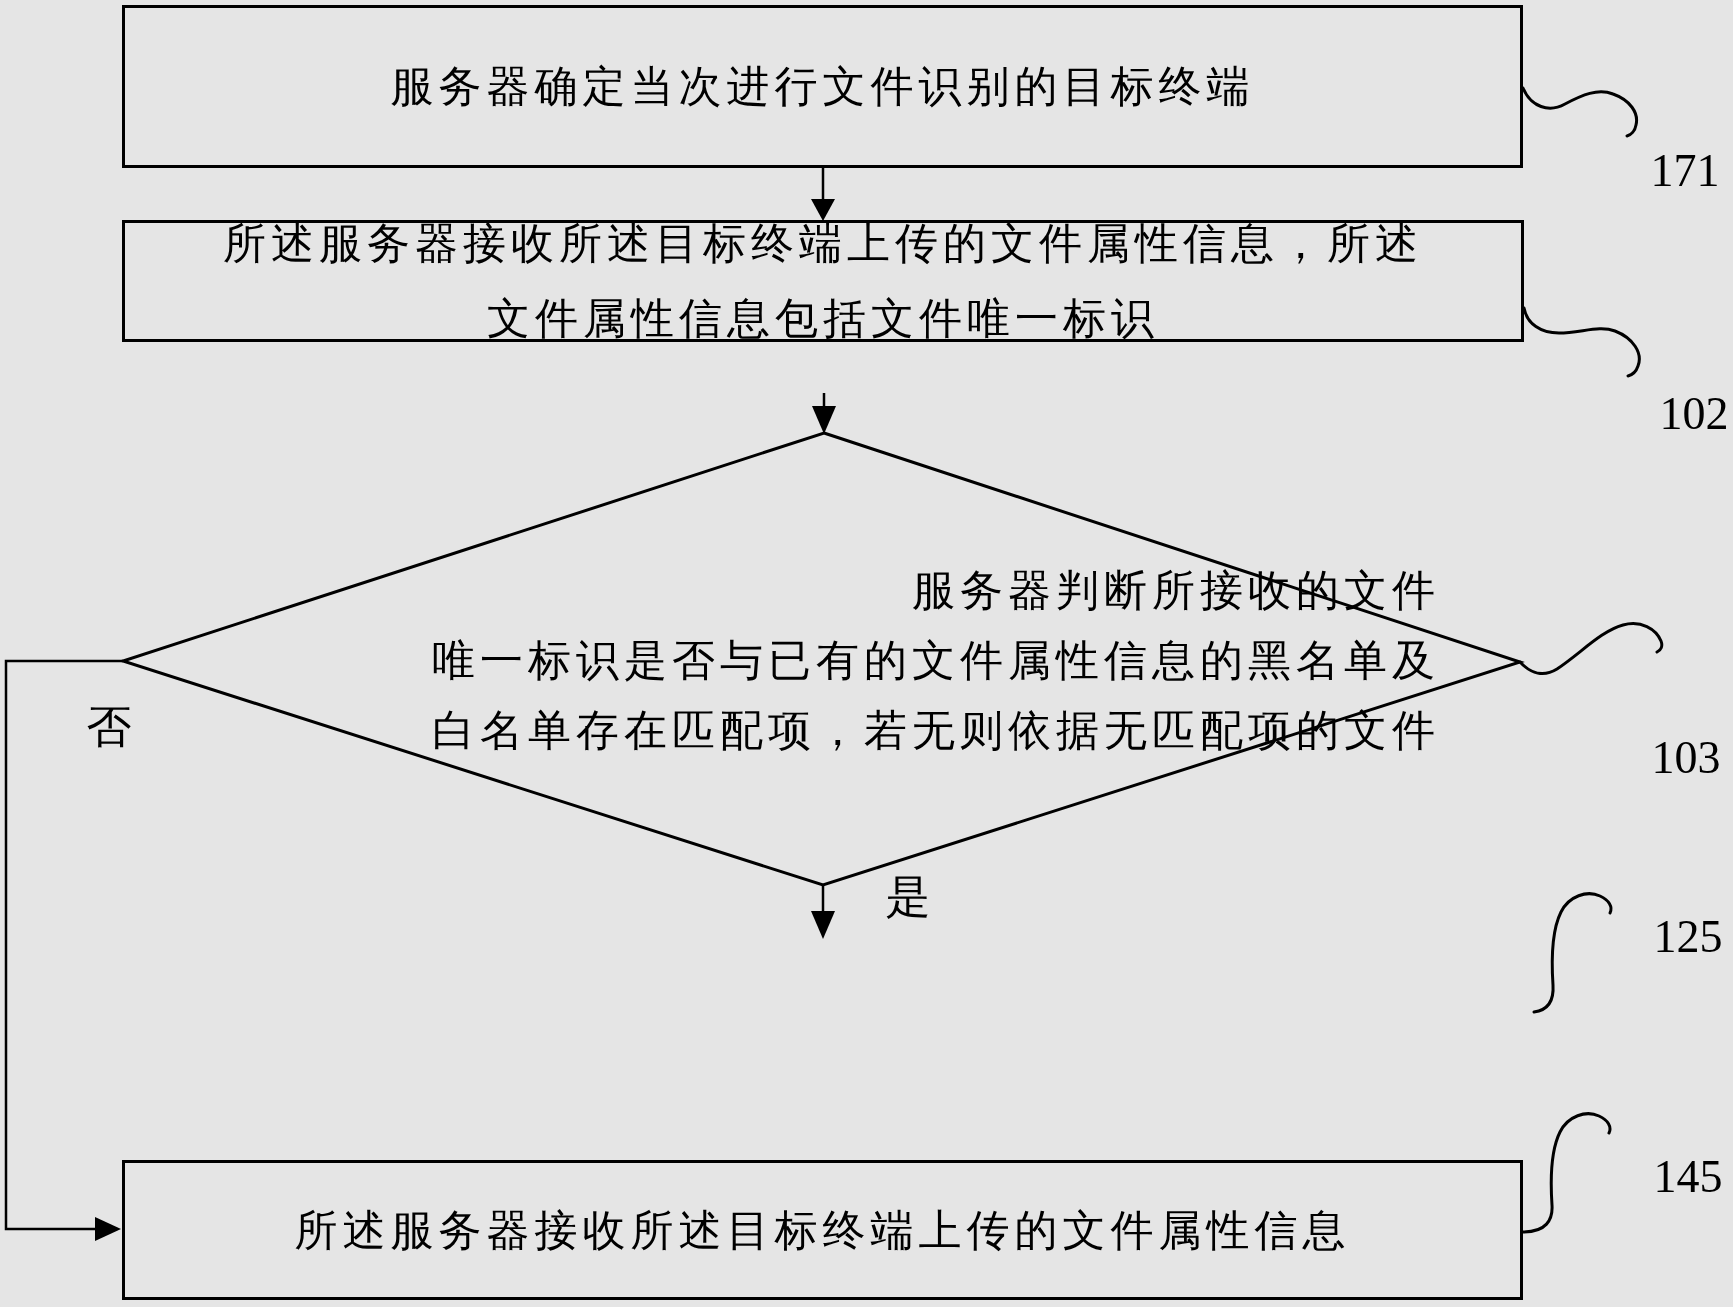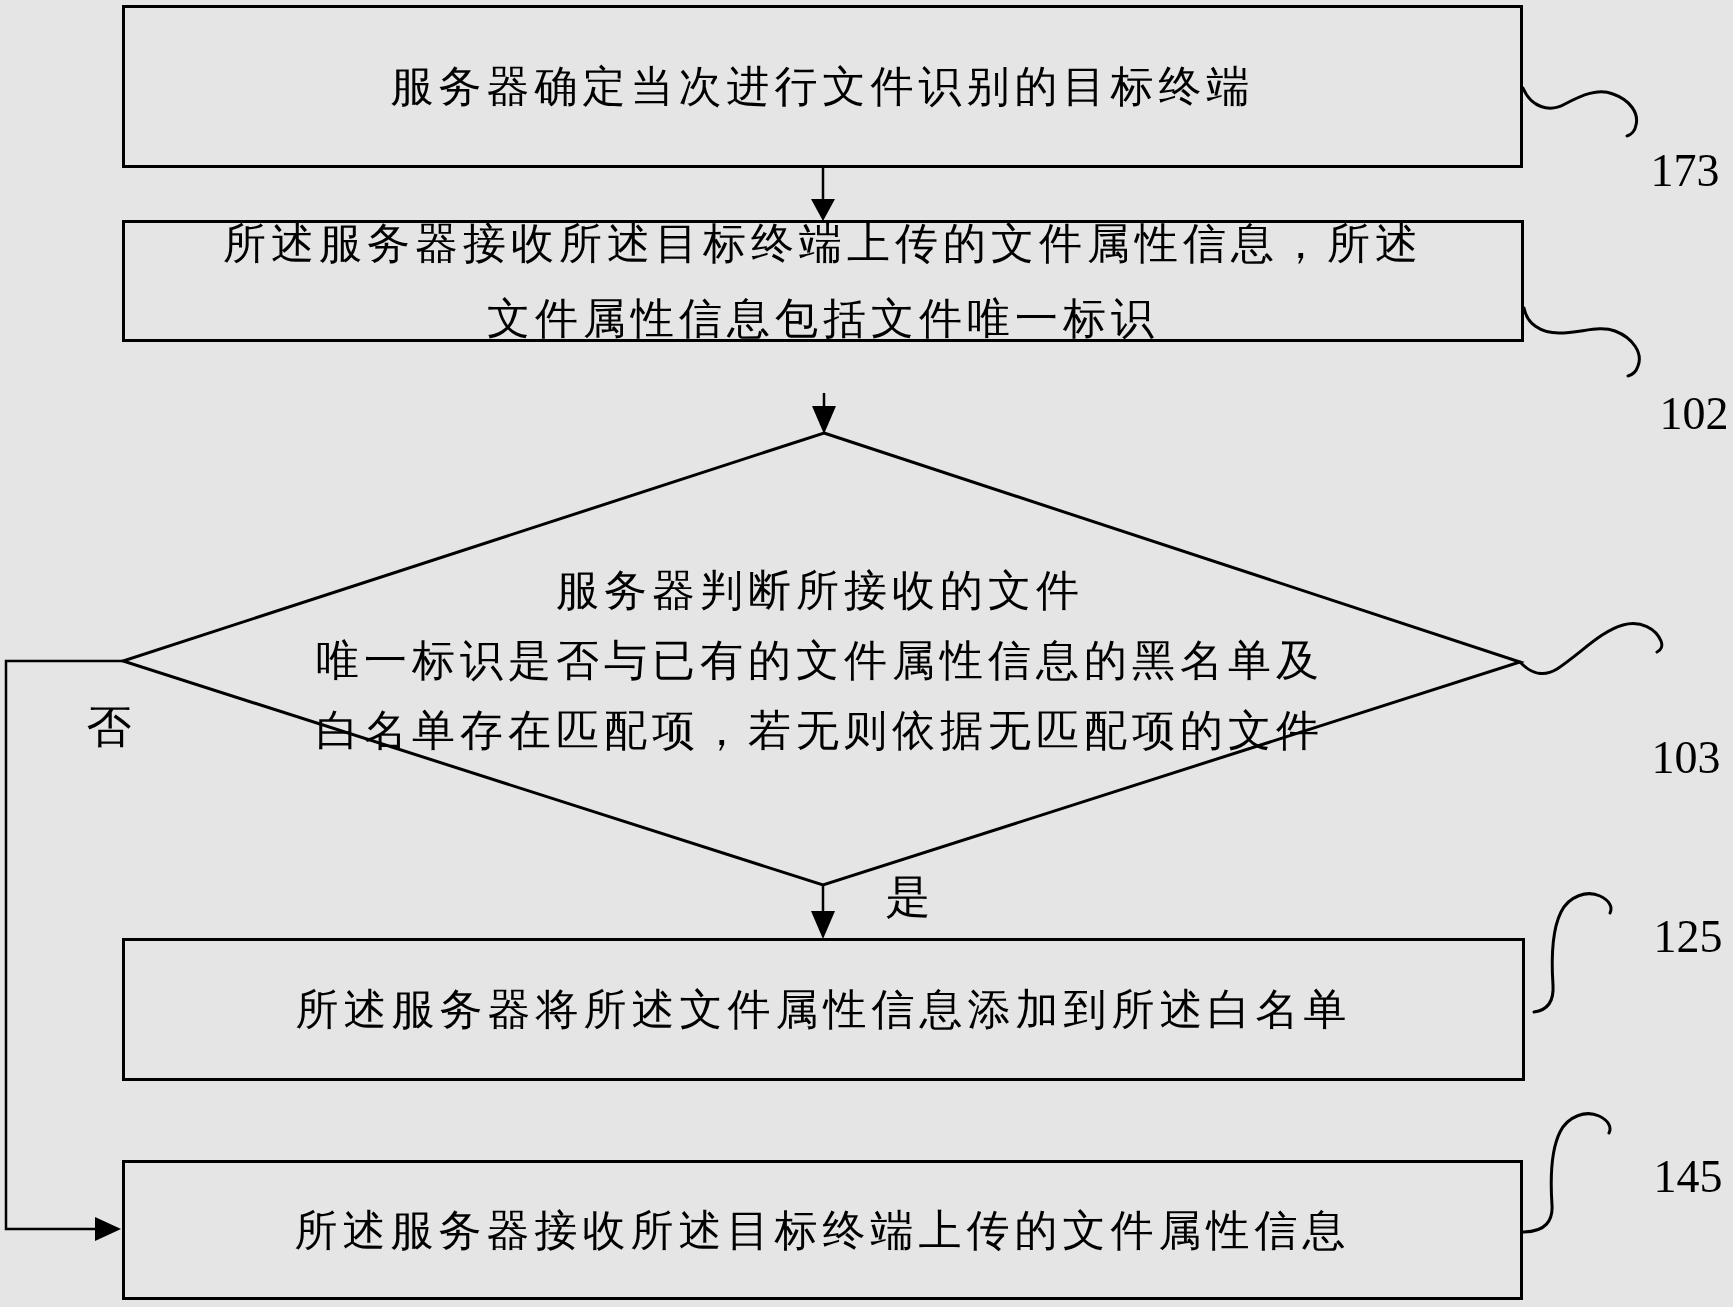"173" div.ref { text: 173 -> 171 }
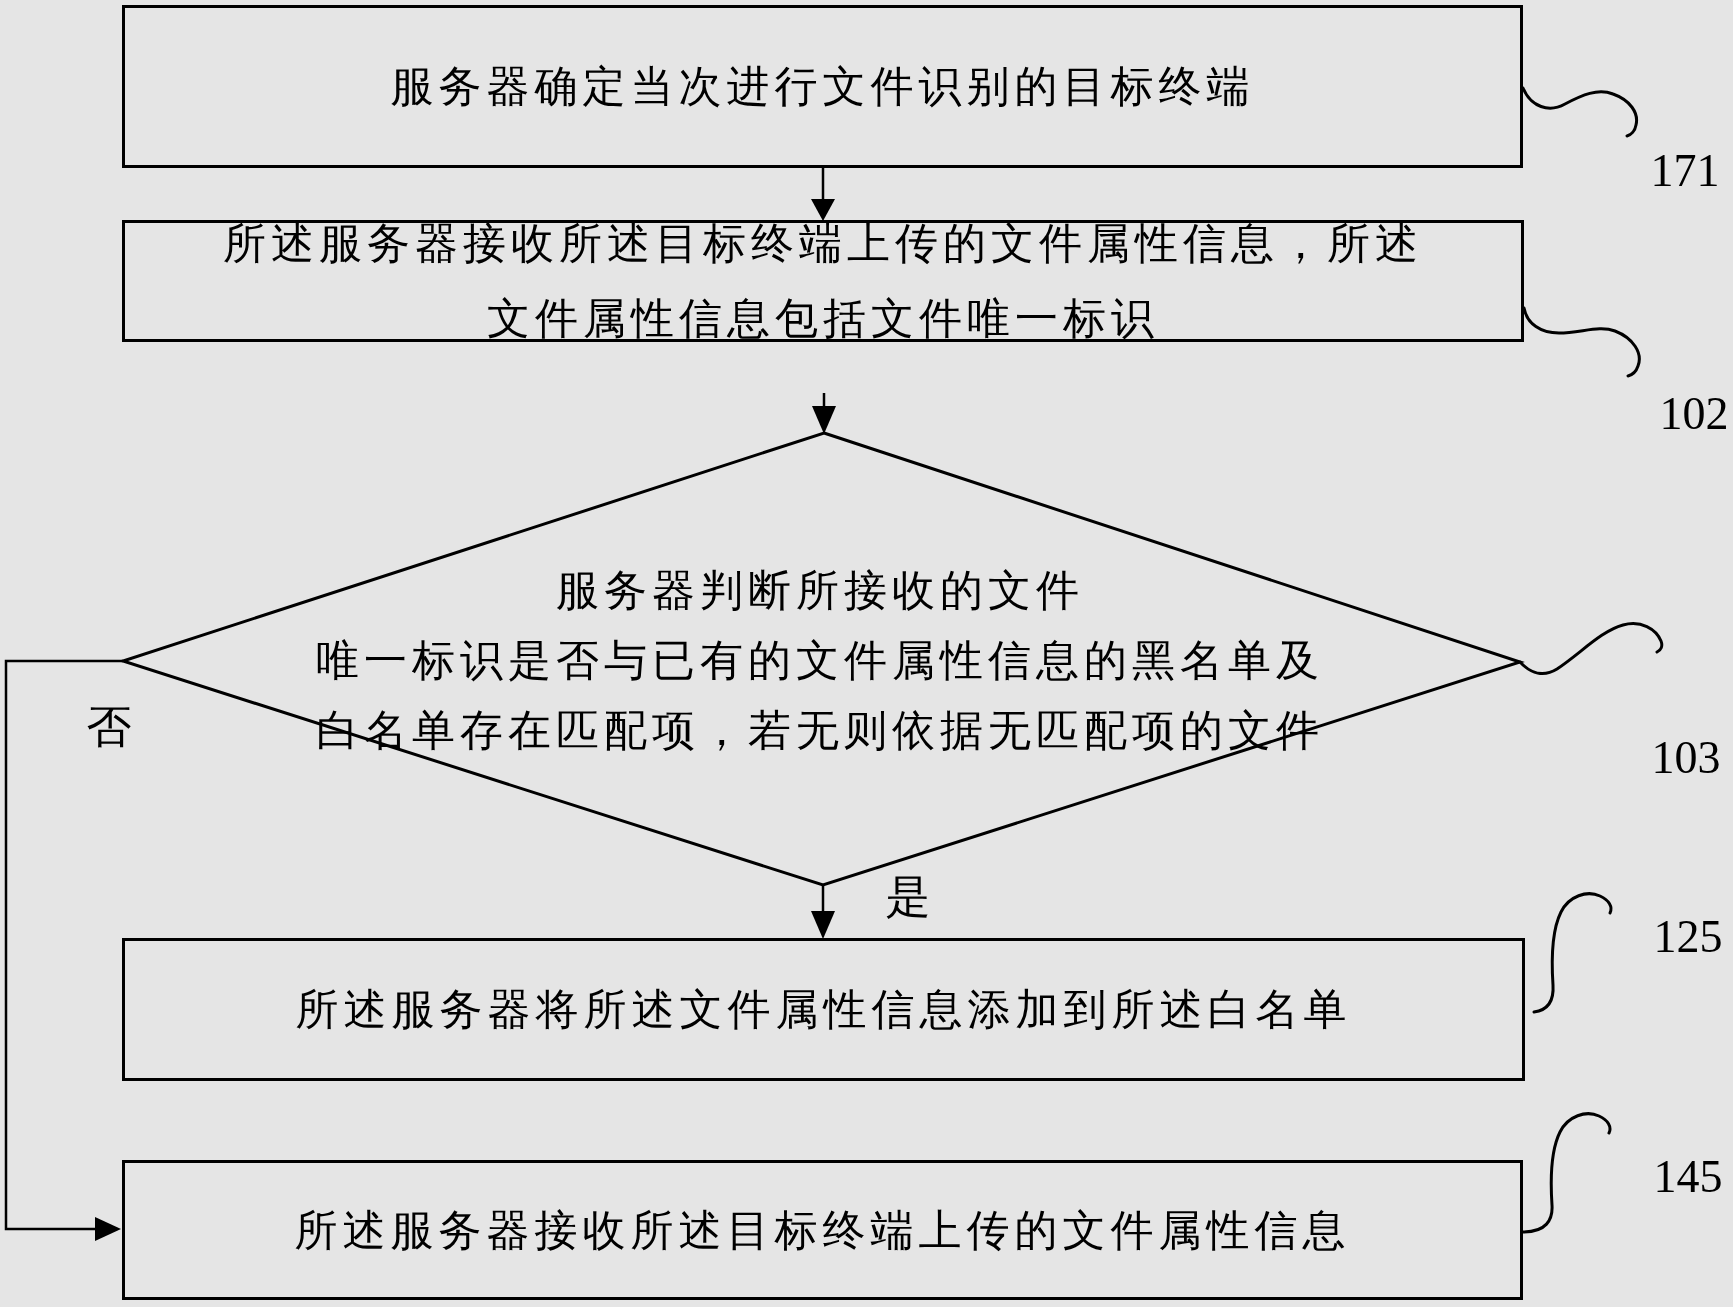"服务器判断所接收的文件" .dtext { align-items: center -> flex-end }
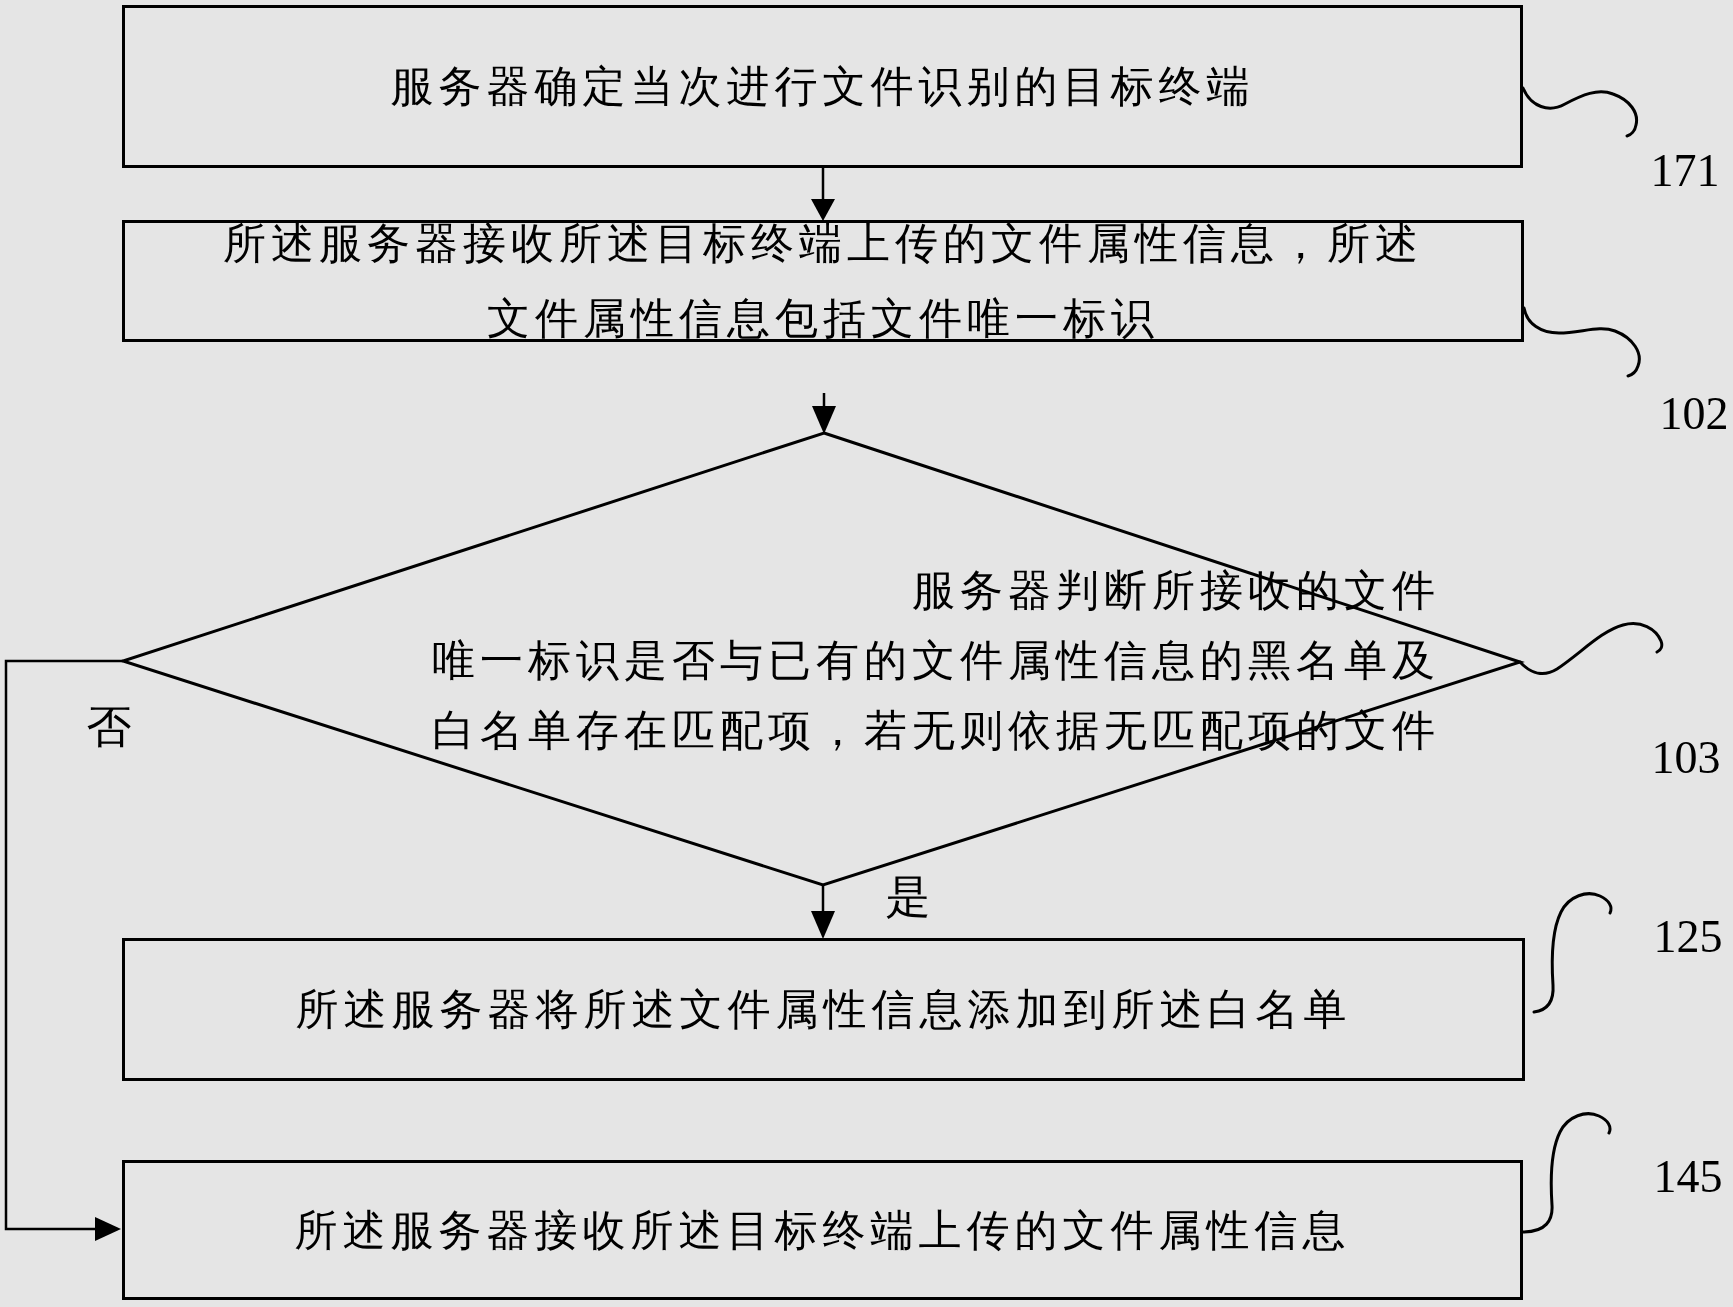"所述服务器将所述文件属性信息添加到所述白名单" div.pbox { html: <div> <span>所述服务器将所述文件属性信息添加到所述白名单</span> </div> -> none }
